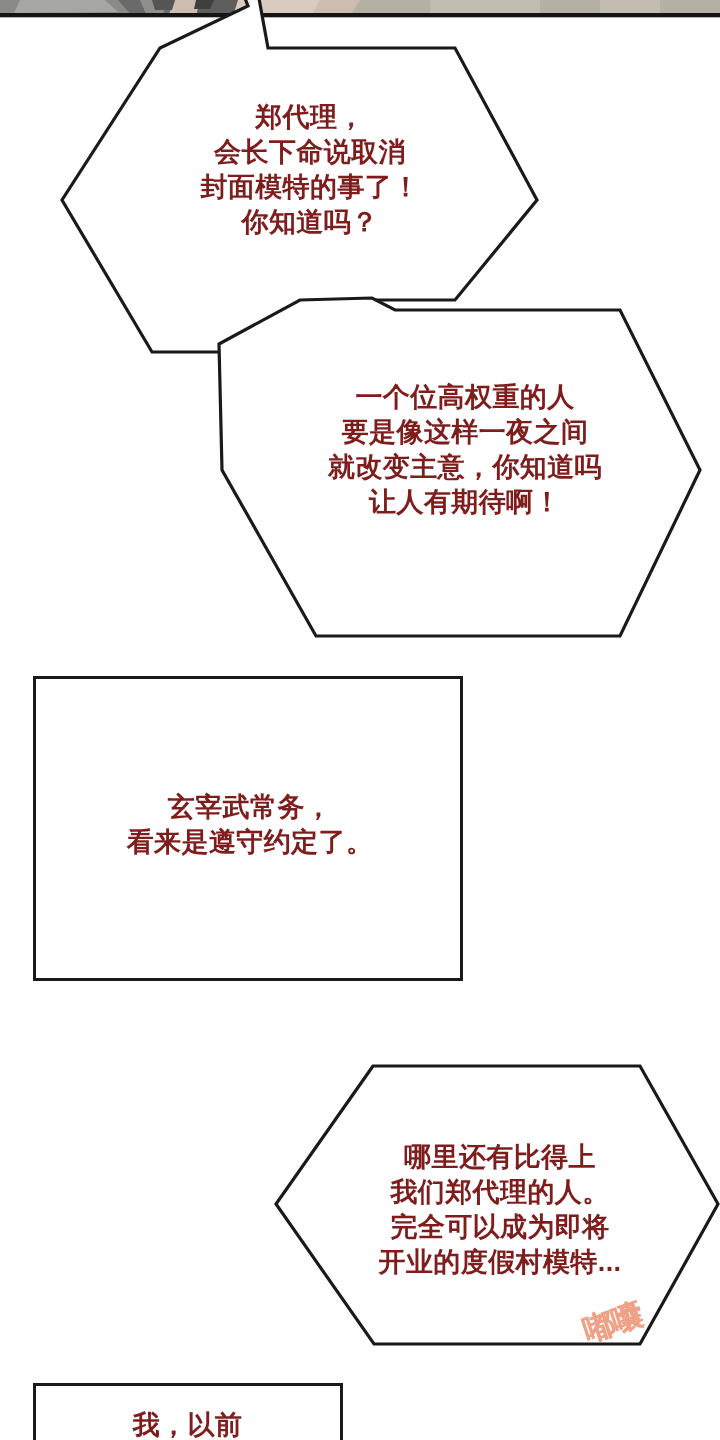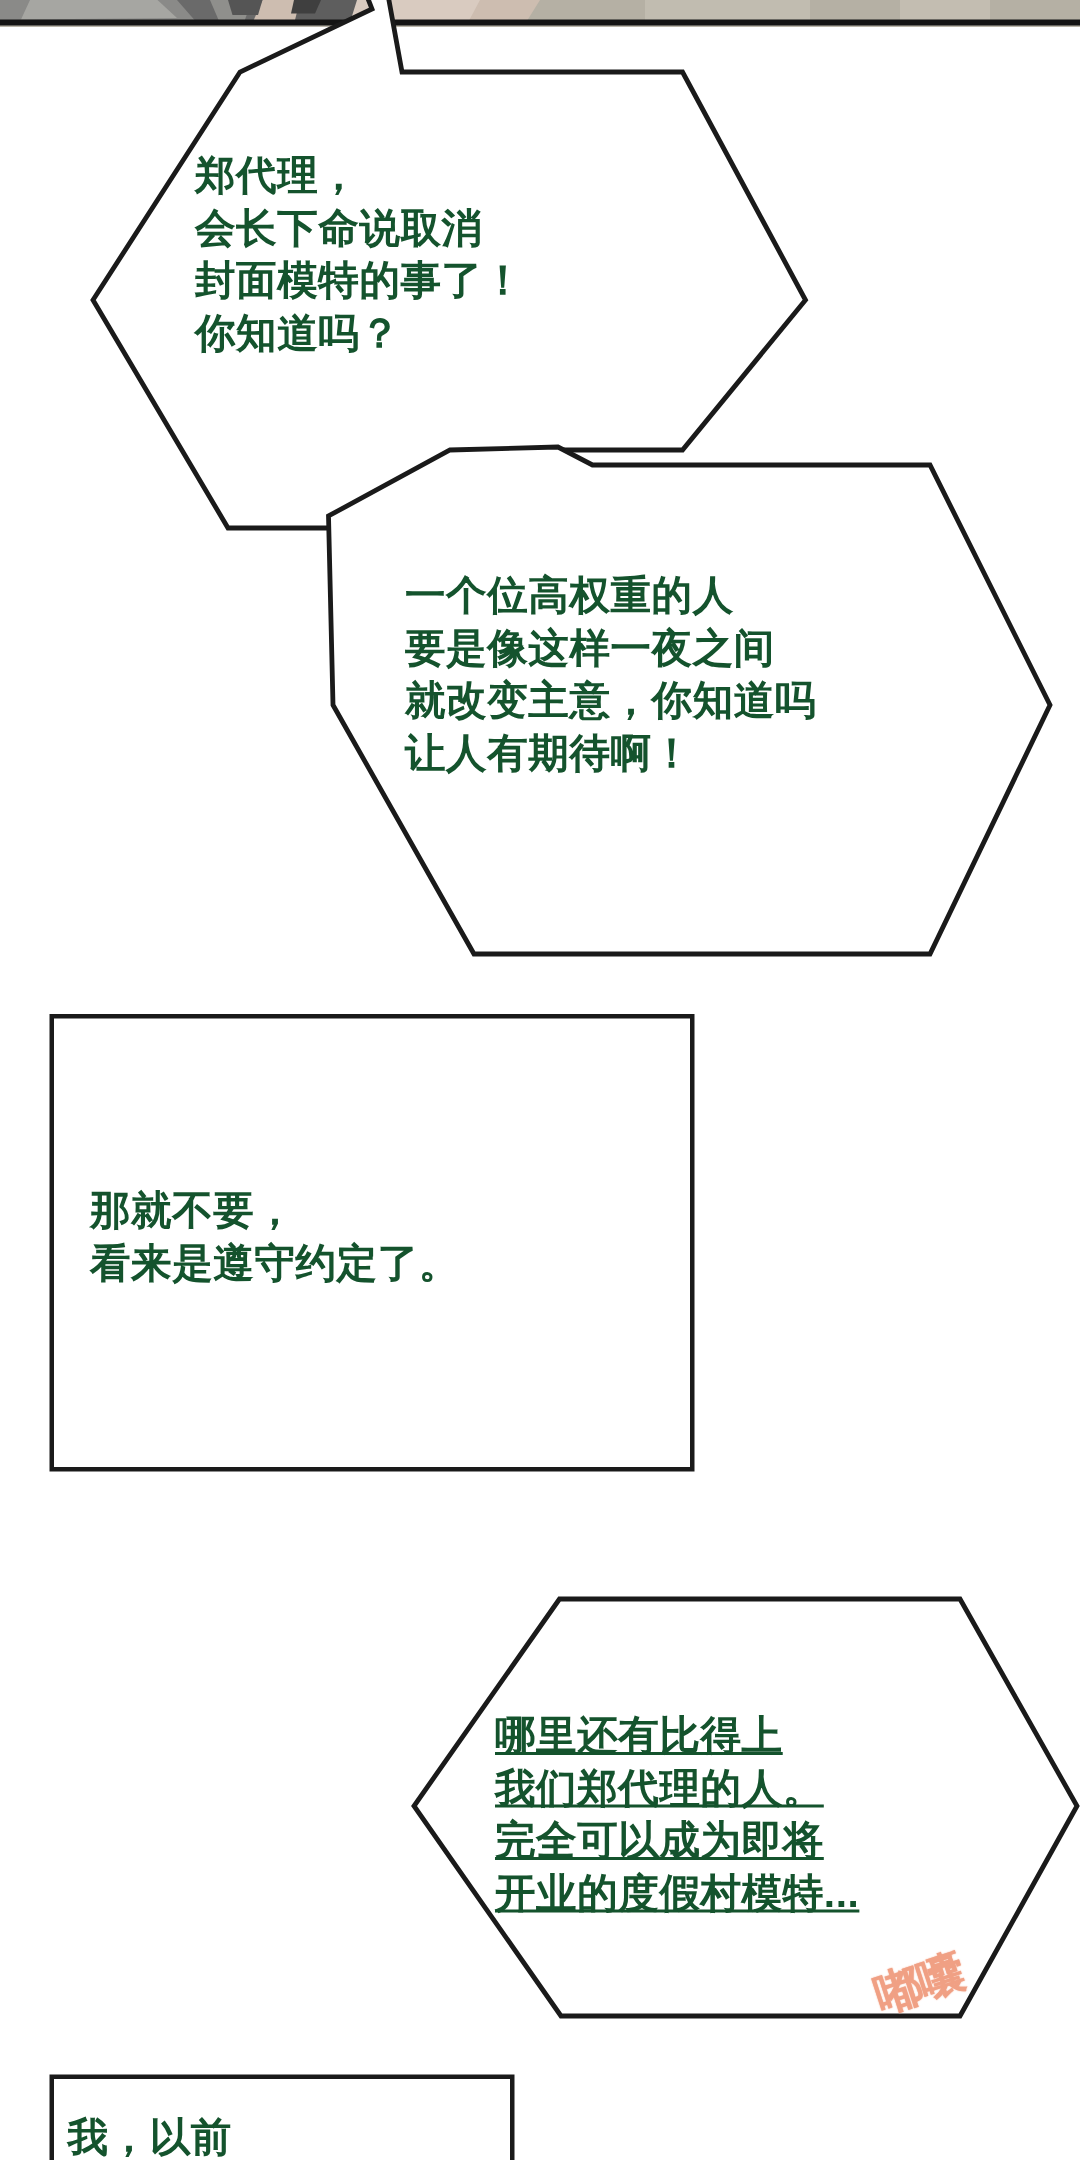"郑代理，" .bubble-text { color: #14532d -> #7f1d1d; text-align: none -> center }
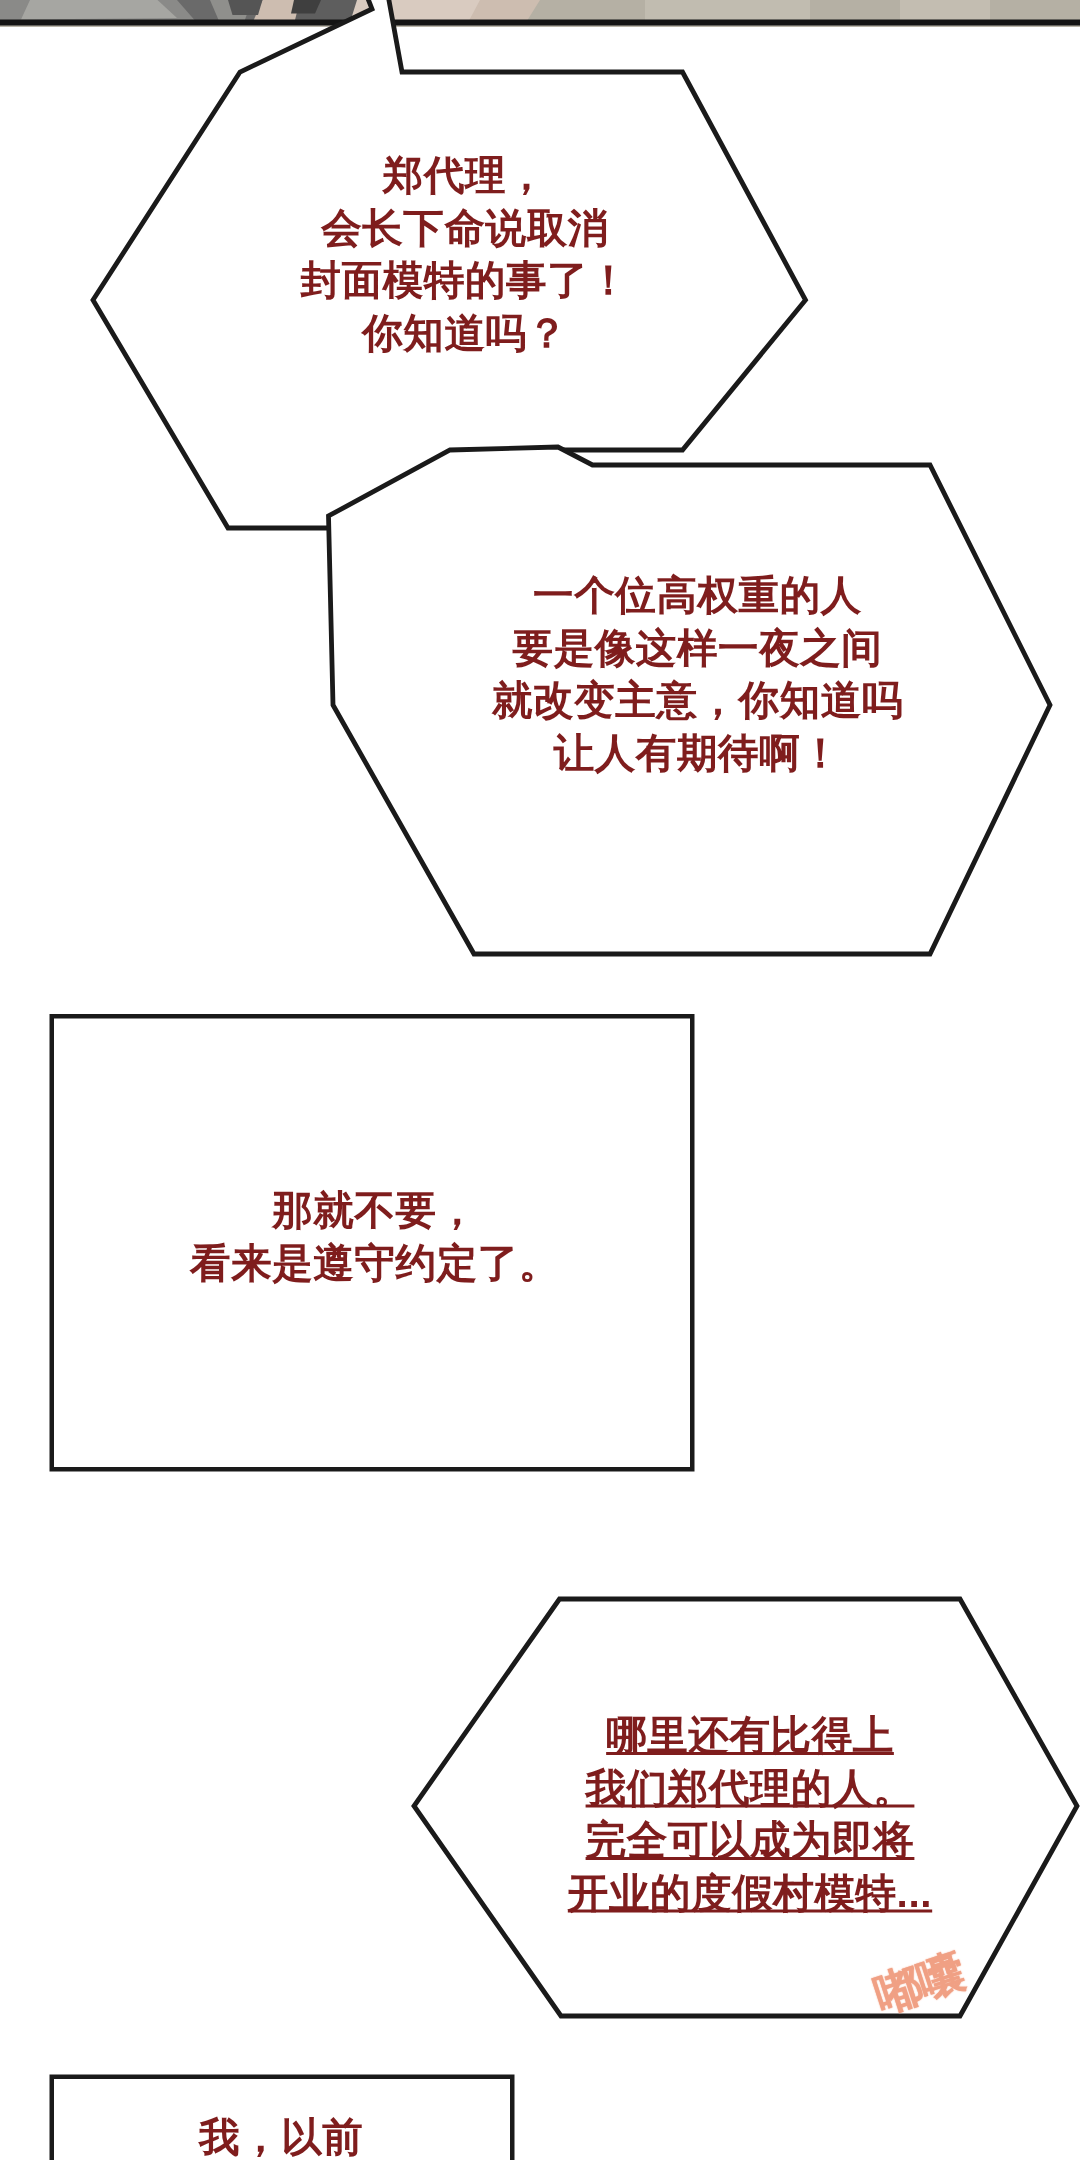"那就不要，" div.bubble-text { text: 那就不要 -> 玄宰武常务 }
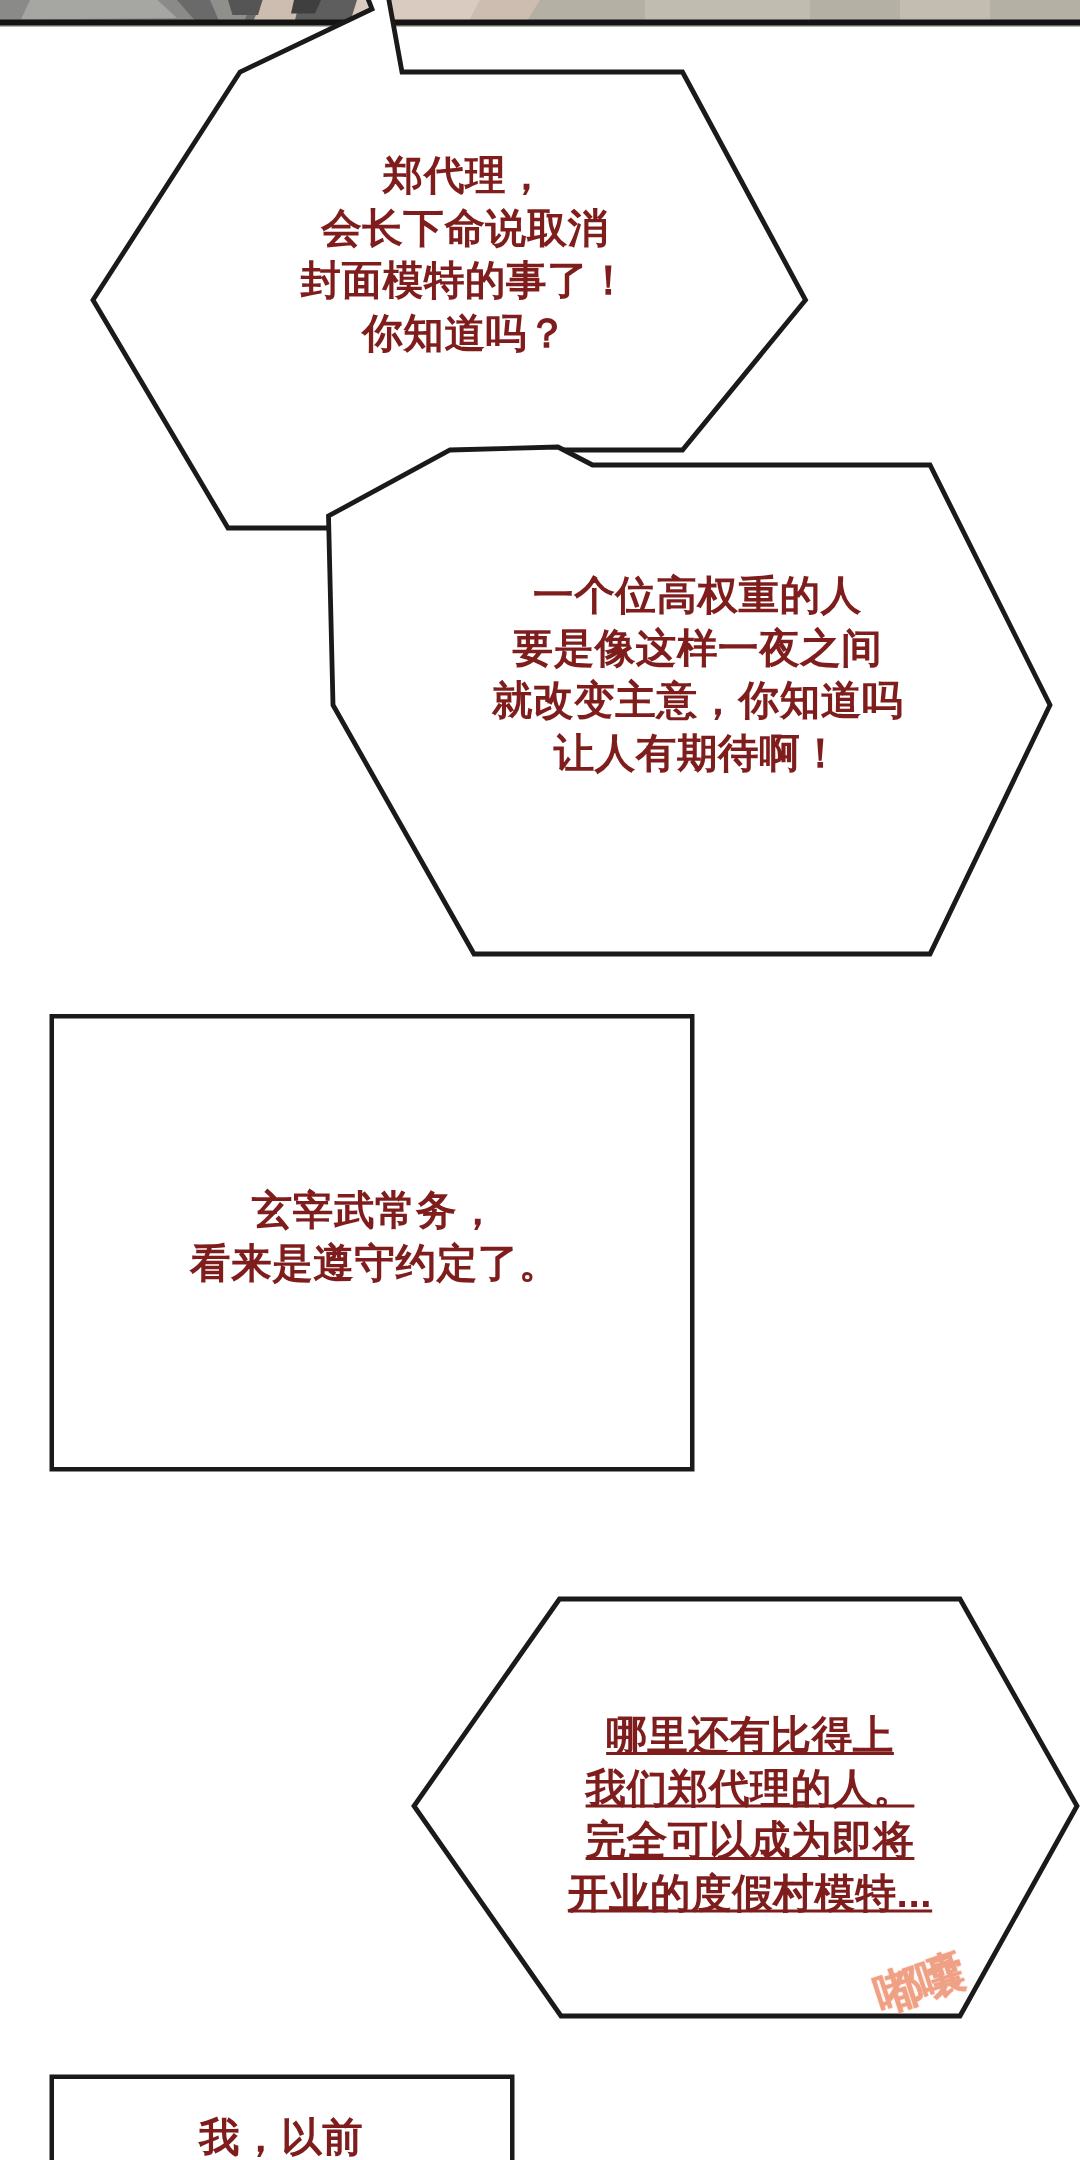"哪里还有比得上" #bubble3-text { text-decoration: underline -> none }
